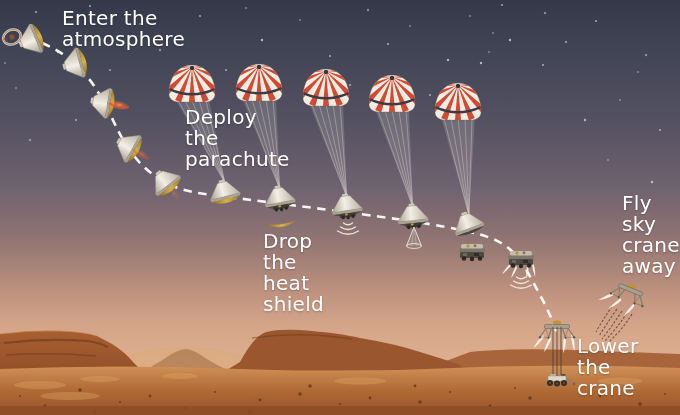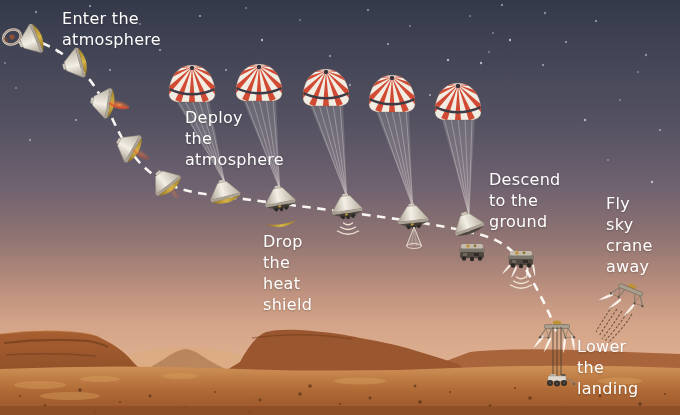"Enter the" .edl-label { font-size: 16px -> 20px }
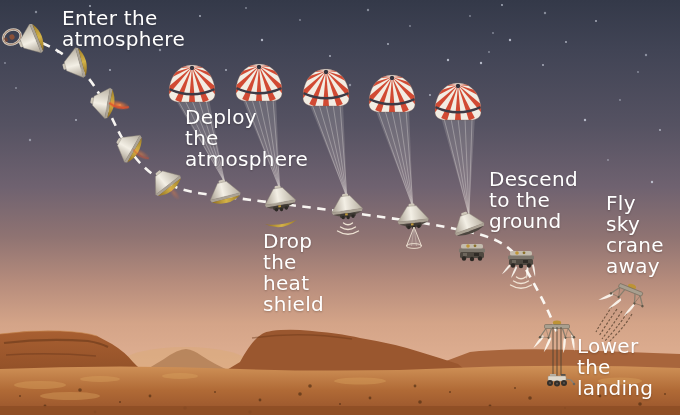"Deploy" div.edl-label { text: atmosphere -> parachute }
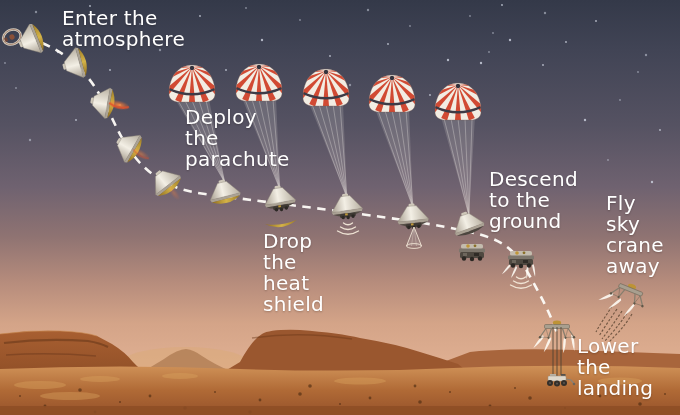"Descend" div.edl-label { html: <div>Descend to the ground</div> -> none }
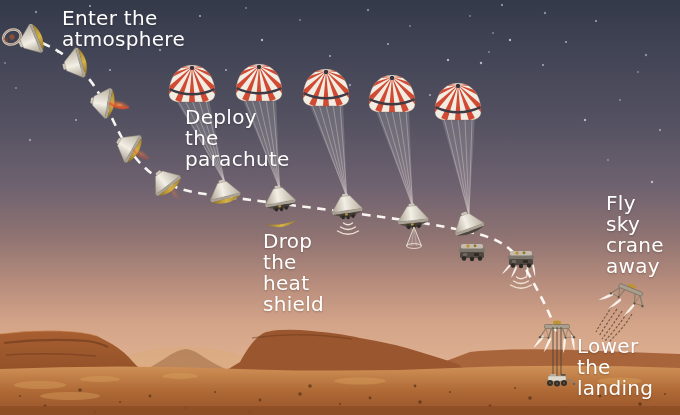"Fly" div.edl-label { left: 606px -> 622px }
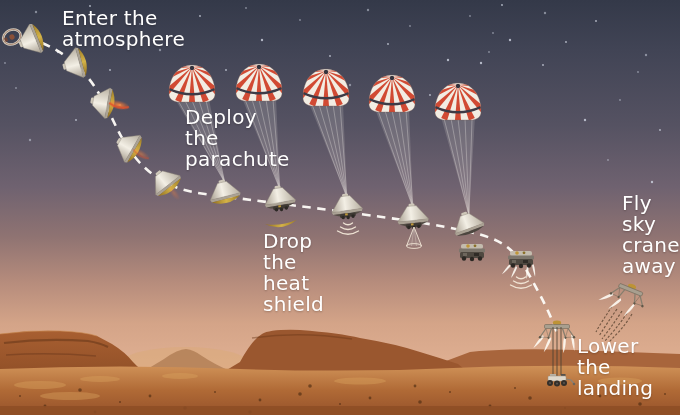"Lower" div.edl-label { text: landing -> crane }
